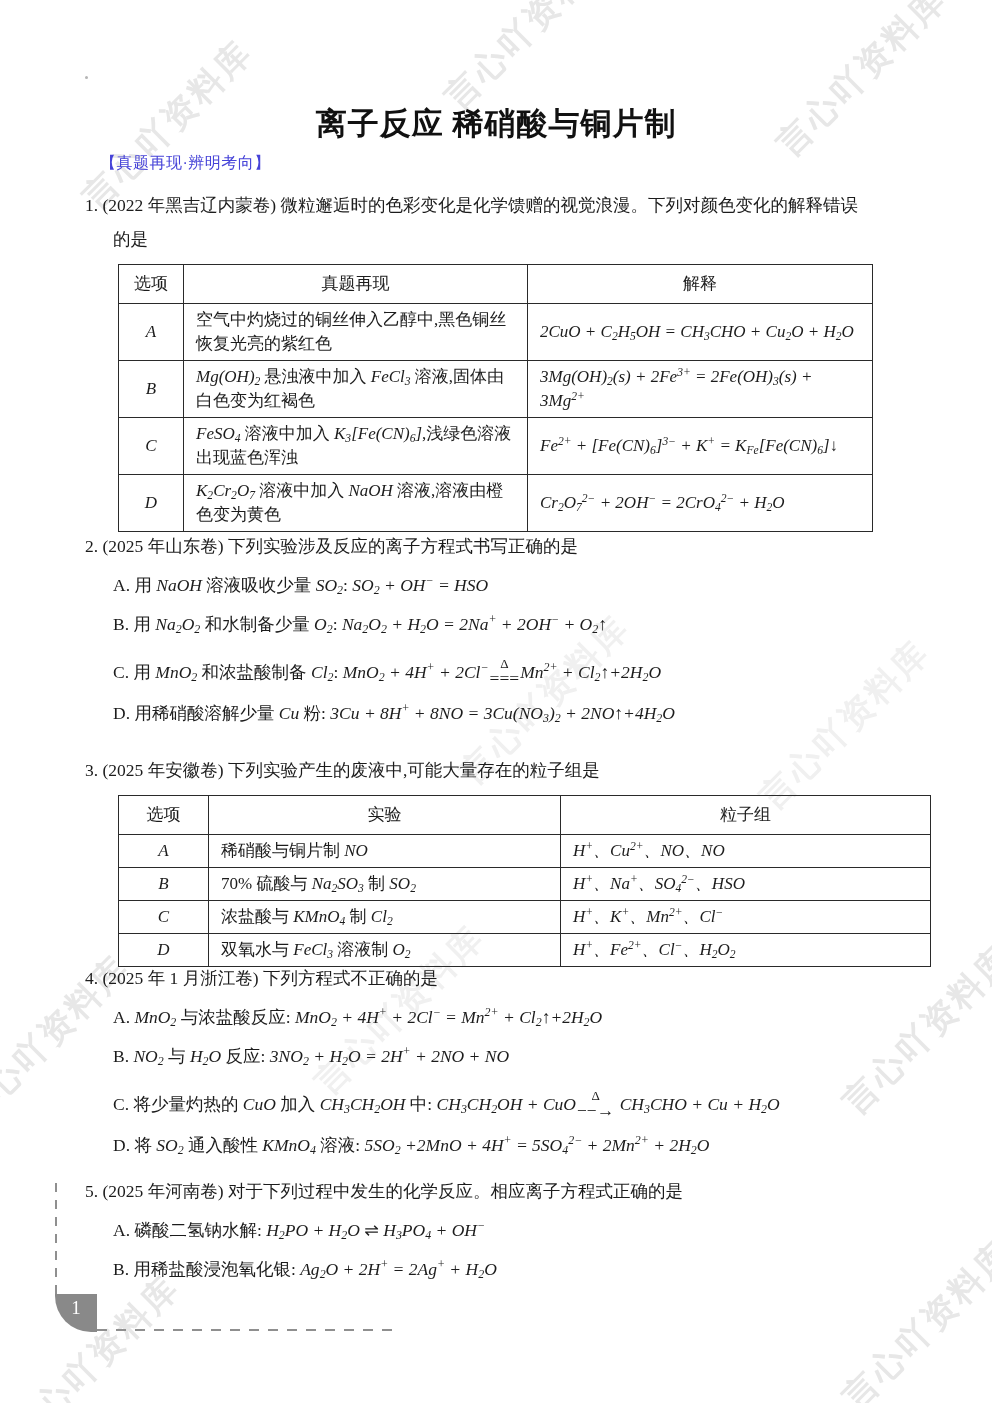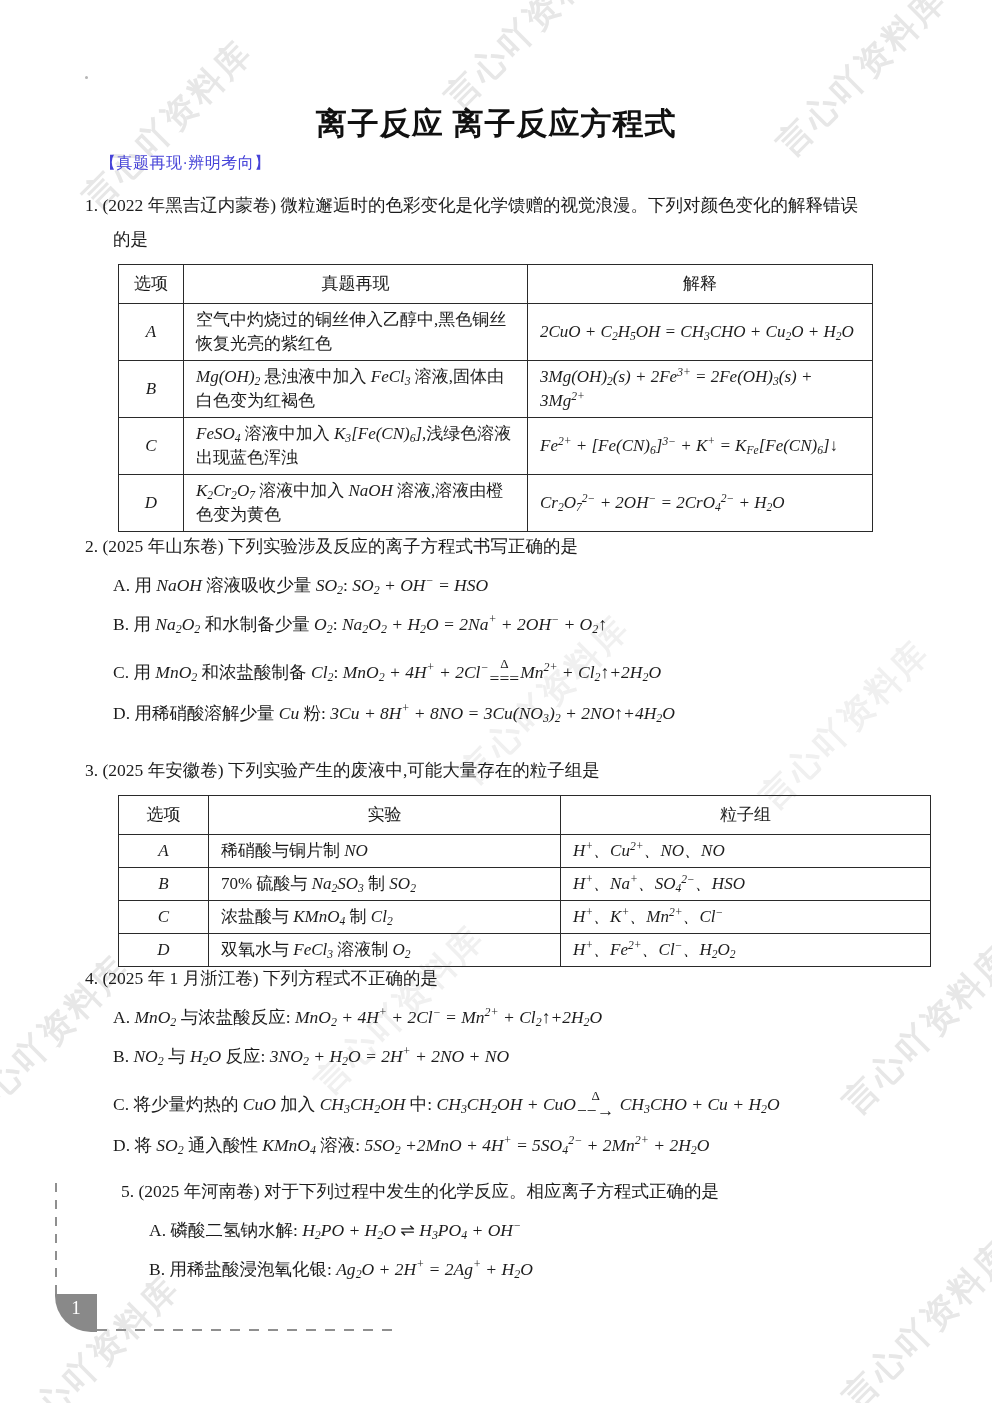"离子反应 离子反应方程式" div.title { text: 离子反应方程式 -> 稀硝酸与铜片制 }
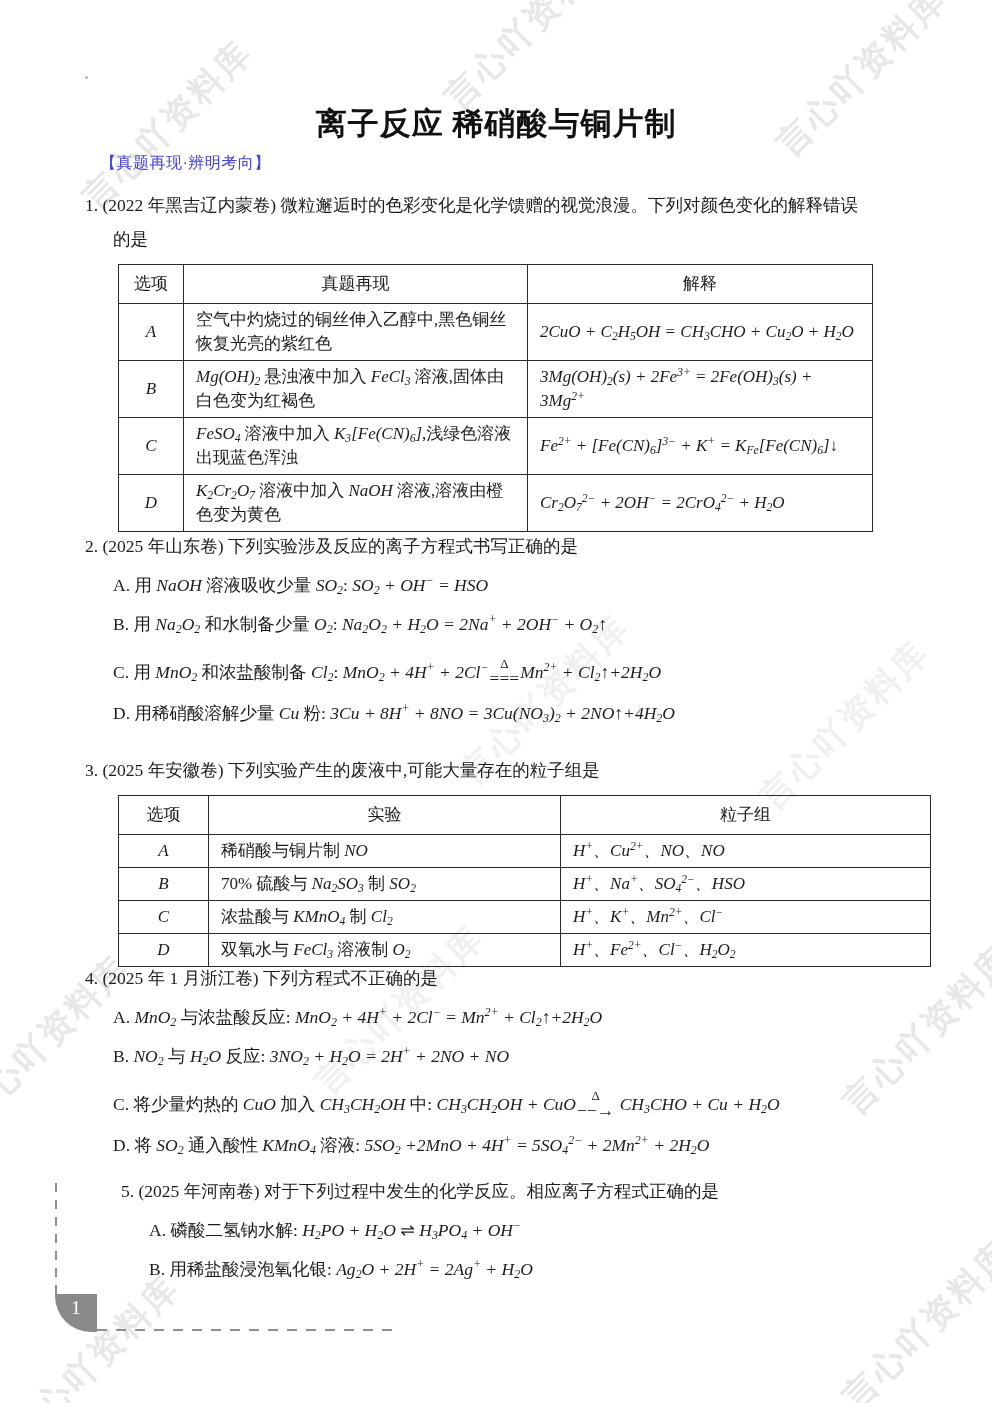"5. (2025 年河南卷)" div.qblock { margin-left: 36px -> none }
